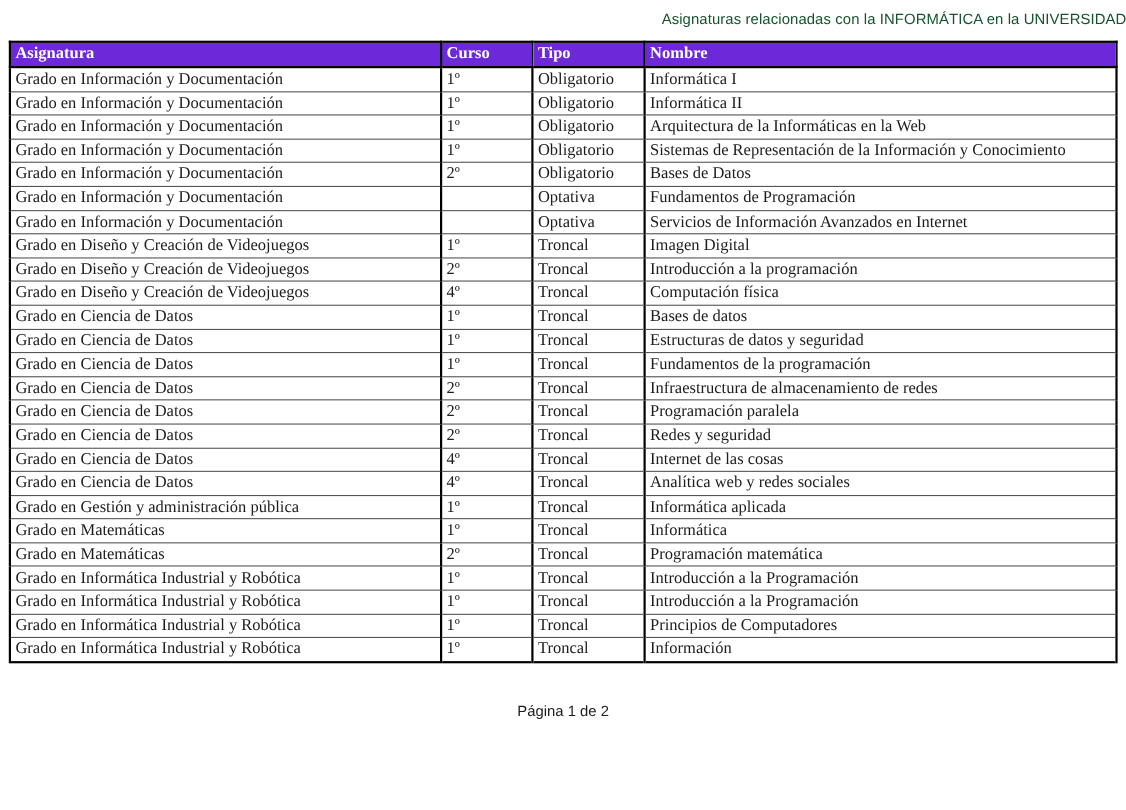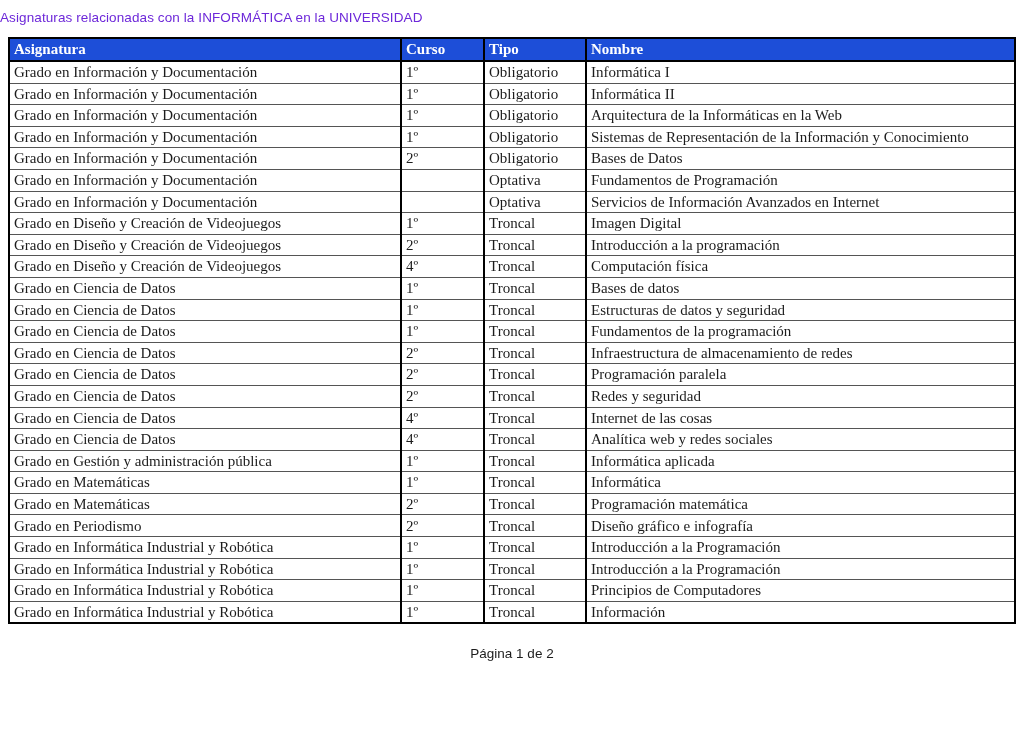"Asignaturas relacionadas con la" .doc-title { color: #6d28d9 -> #14532d; text-align: left -> right }
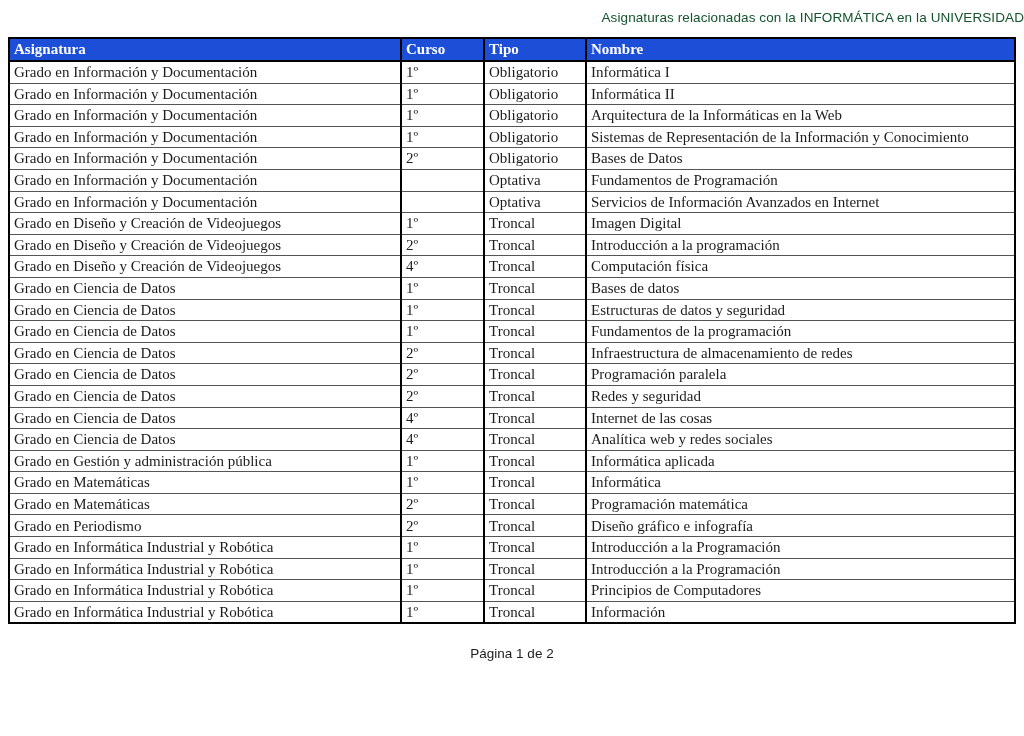"Asignatura" table.subjects th { background: #1d4ed8 -> #6d28d9 }
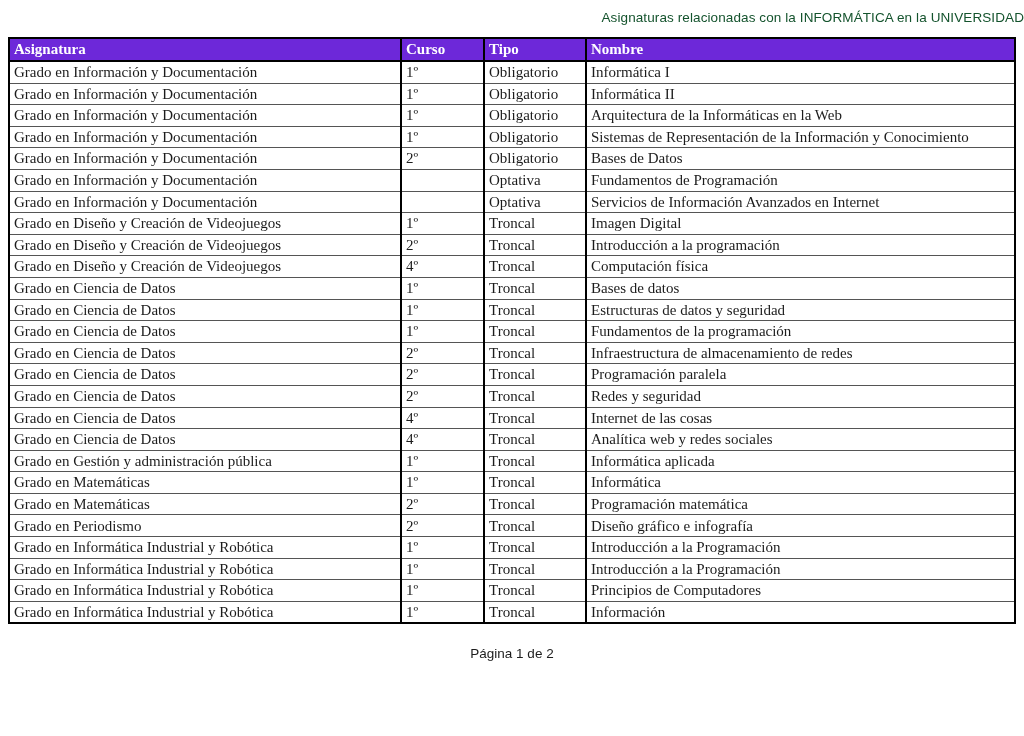"Grado en Periodismo" tr { html: <tr> <td>Grado en Periodismo</td> <td>2º</td> <td>Troncal</td> <td>Diseño gráfico e infografía</td> </tr> -> none }
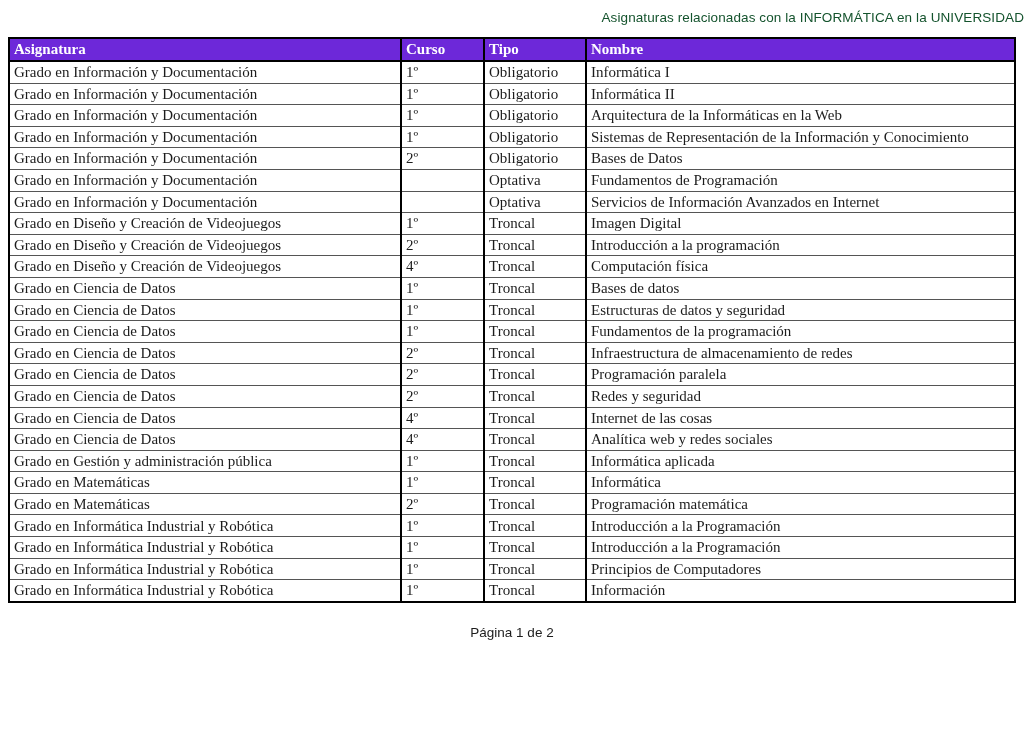"Página 1 de 2" .doc-footer { margin-top: 22px -> 36px }
